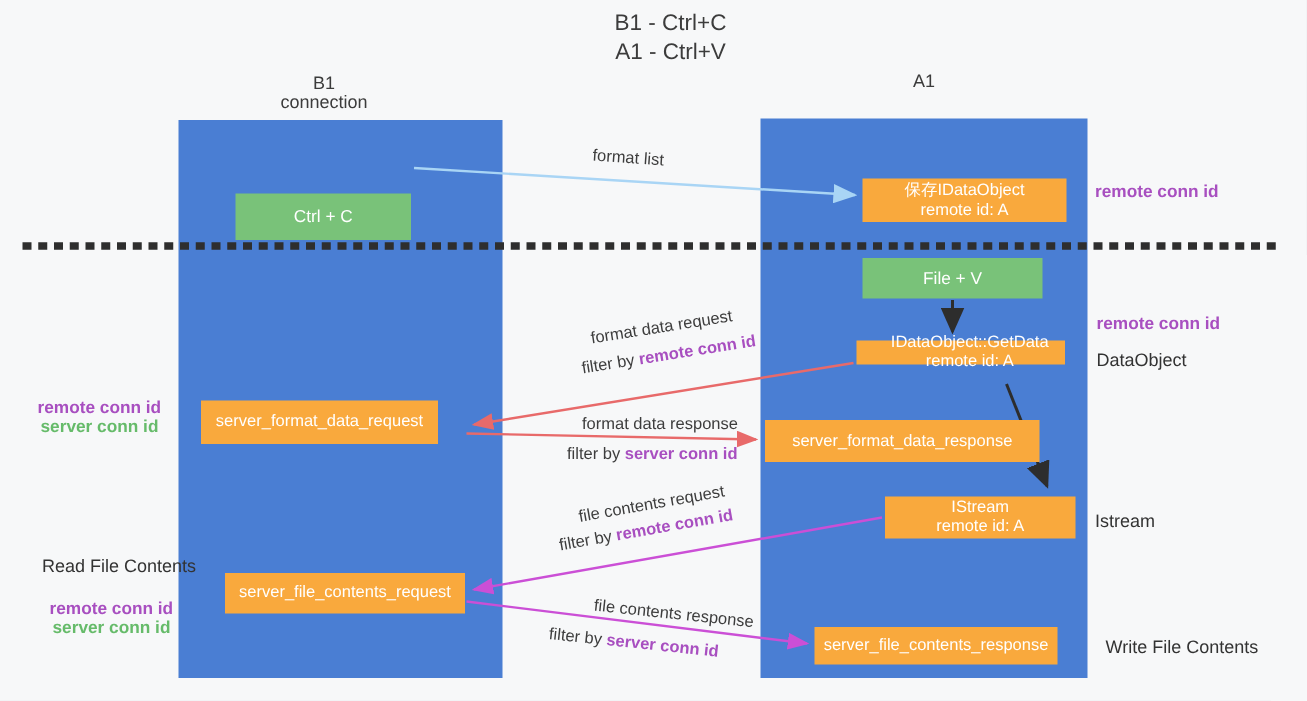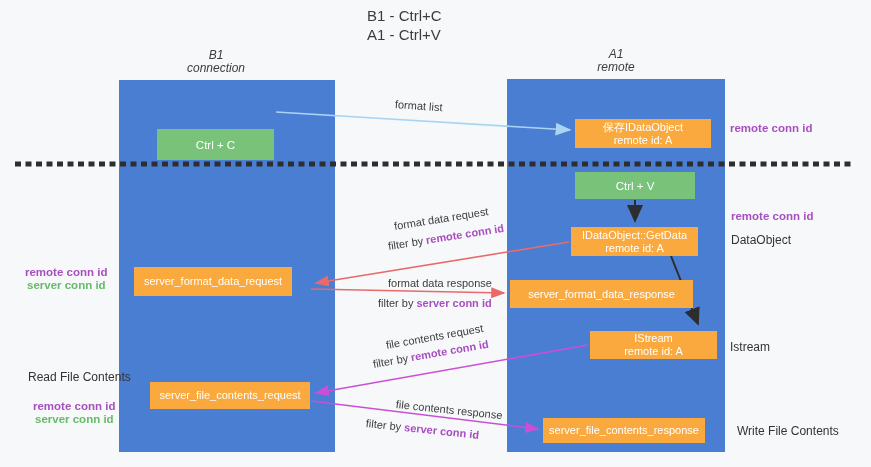"B1 - Ctrl+C" .title-line { text-align: left -> center }
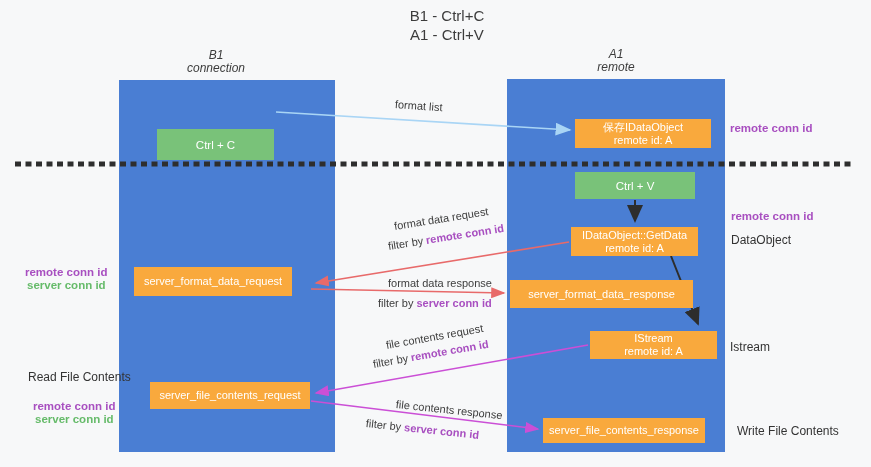"B1" .col-header { font-style: italic -> none }
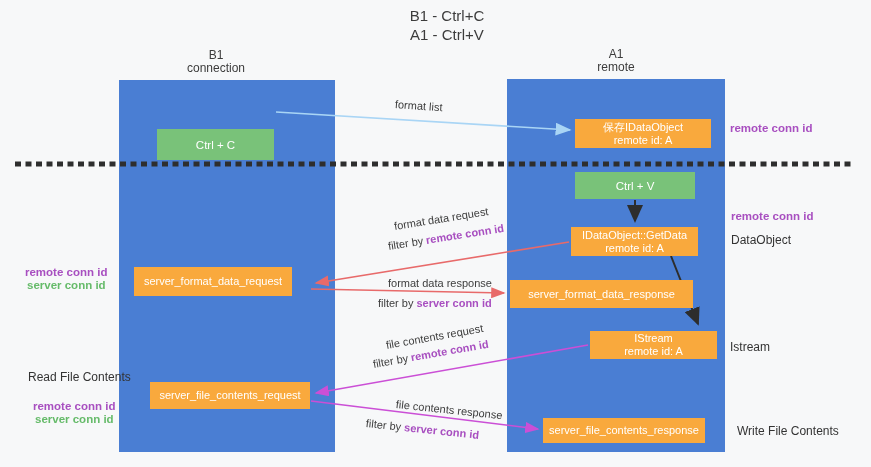"remote" div { html: <div>remote</div> -> none }
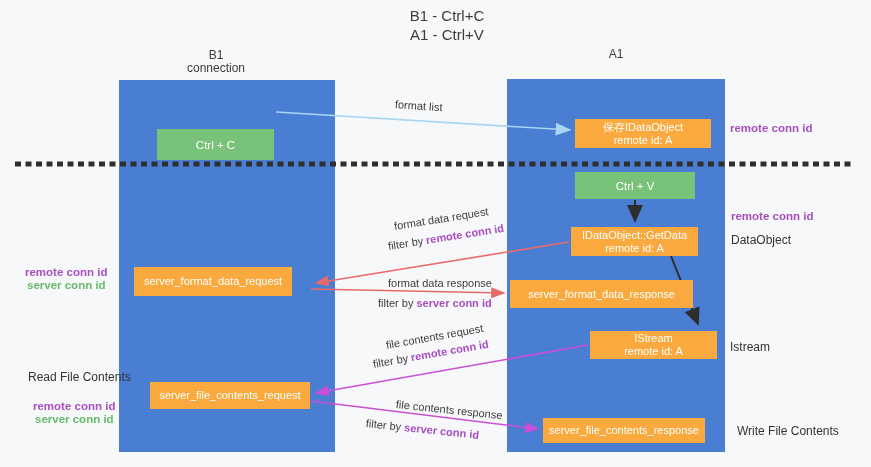"Ctrl + V" div.abs { text: Ctrl -> File }
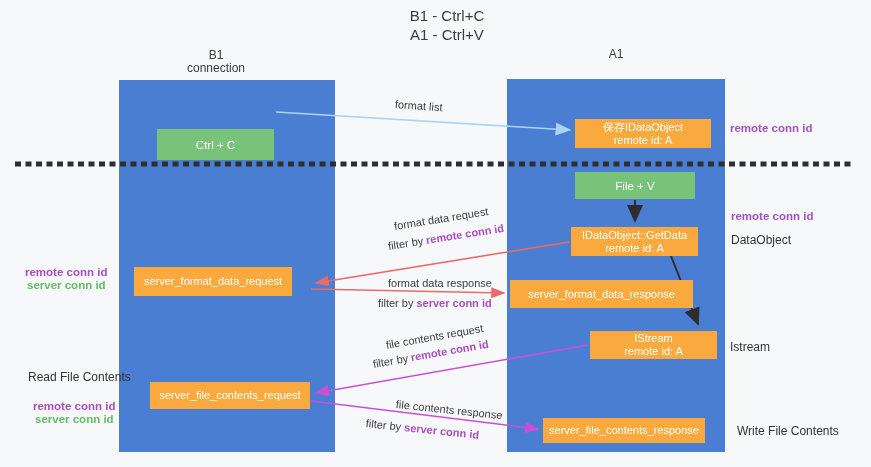"IDataObject::GetData" div.abs { height: 29px -> 16px; padding-left: none -> 12px }
